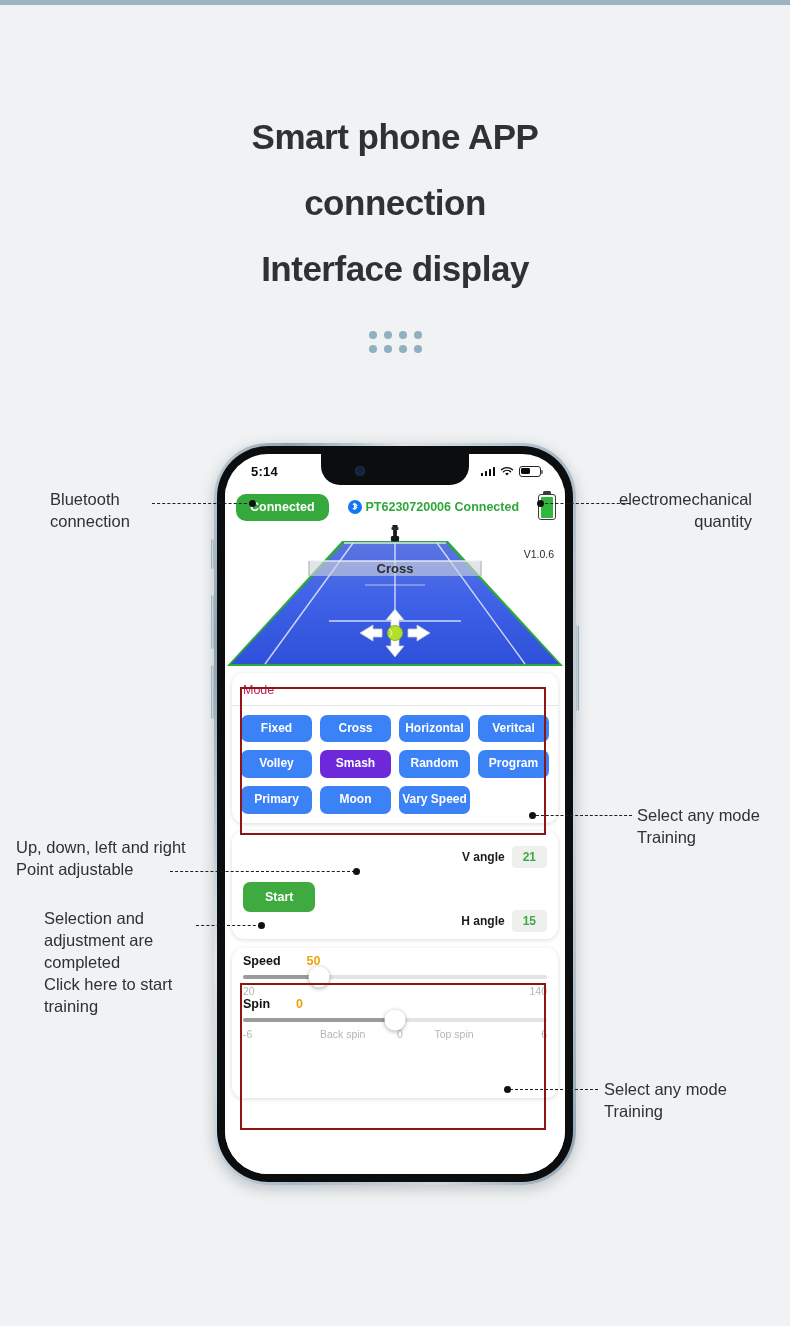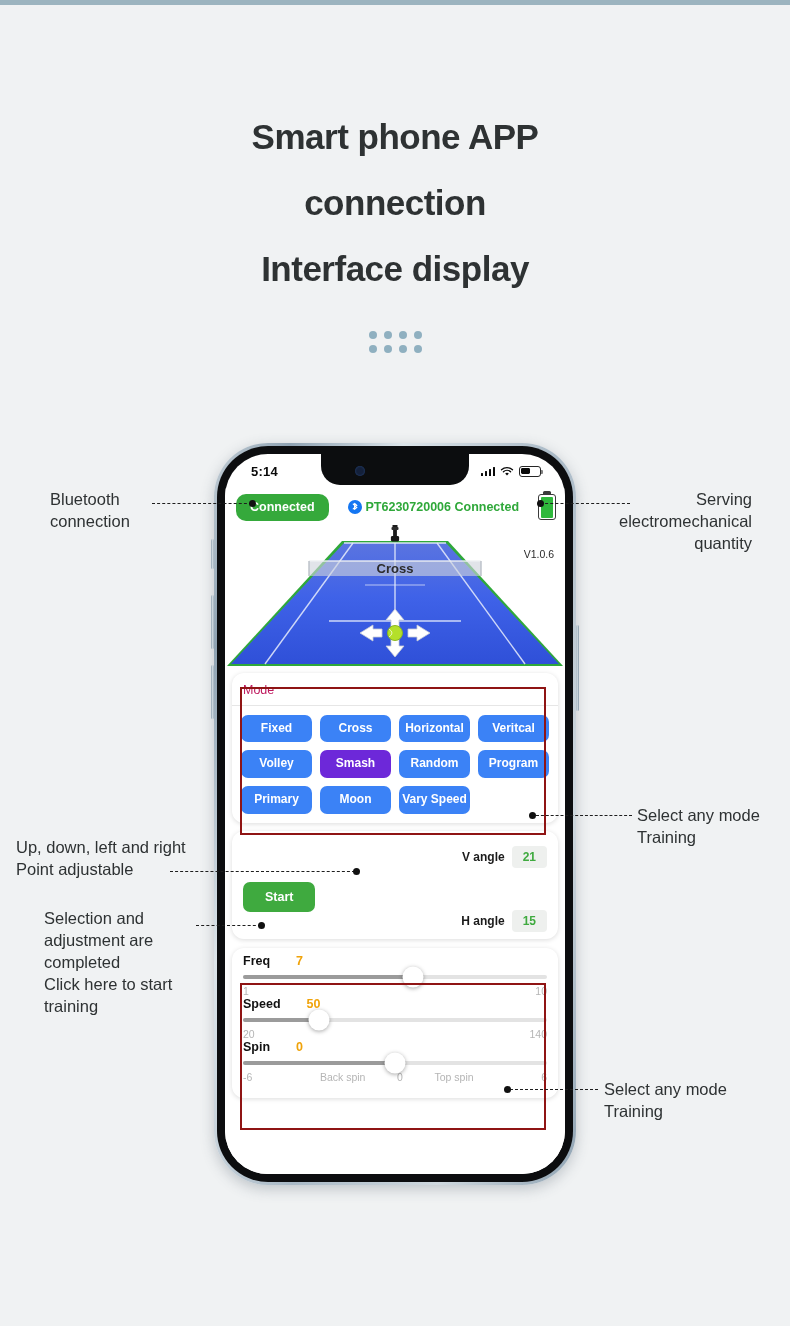"Serving" div { html: <div>Serving</div> -> none }
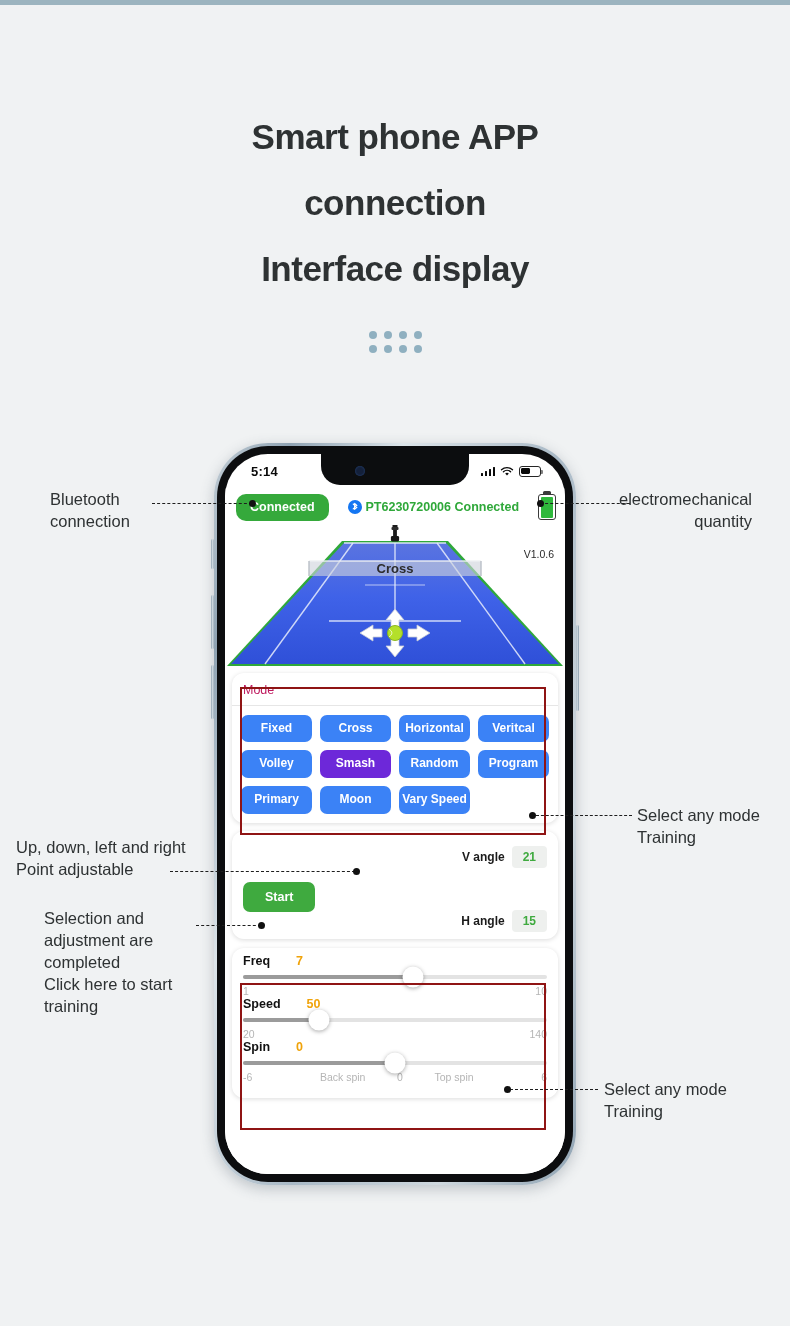"Freq" div { html: <div> <div> <span>Freq</span> <span>7</span> </div> <div> <div></div> <div></div> </div> <div> <span>1</span> <span>10</span> </div> </div> -> none }
